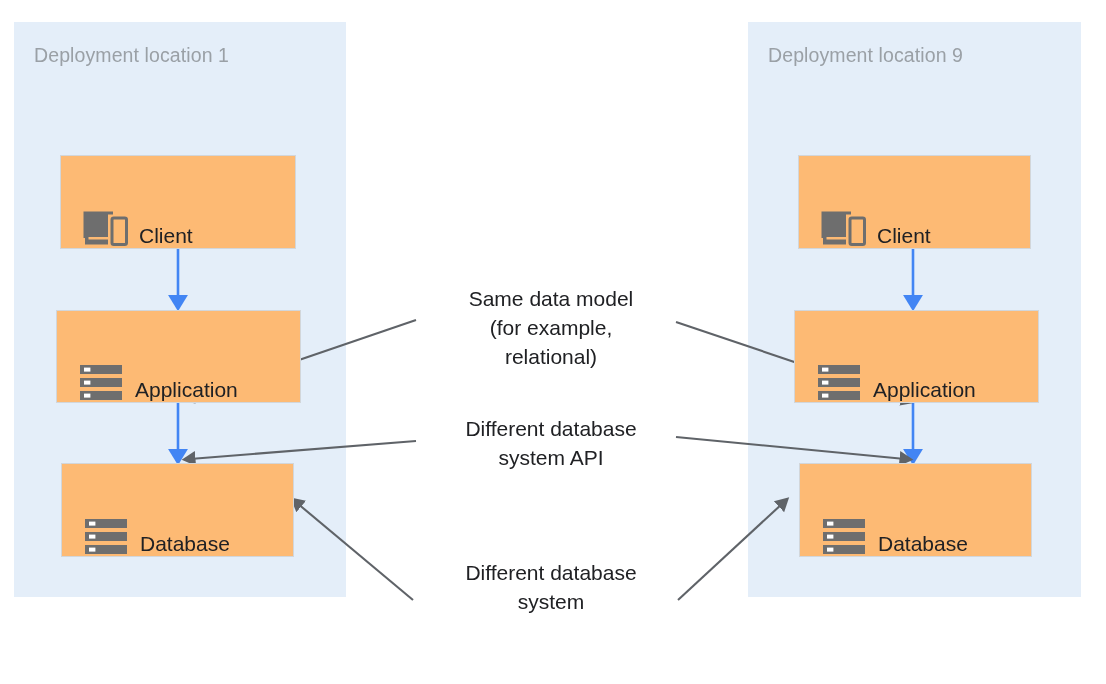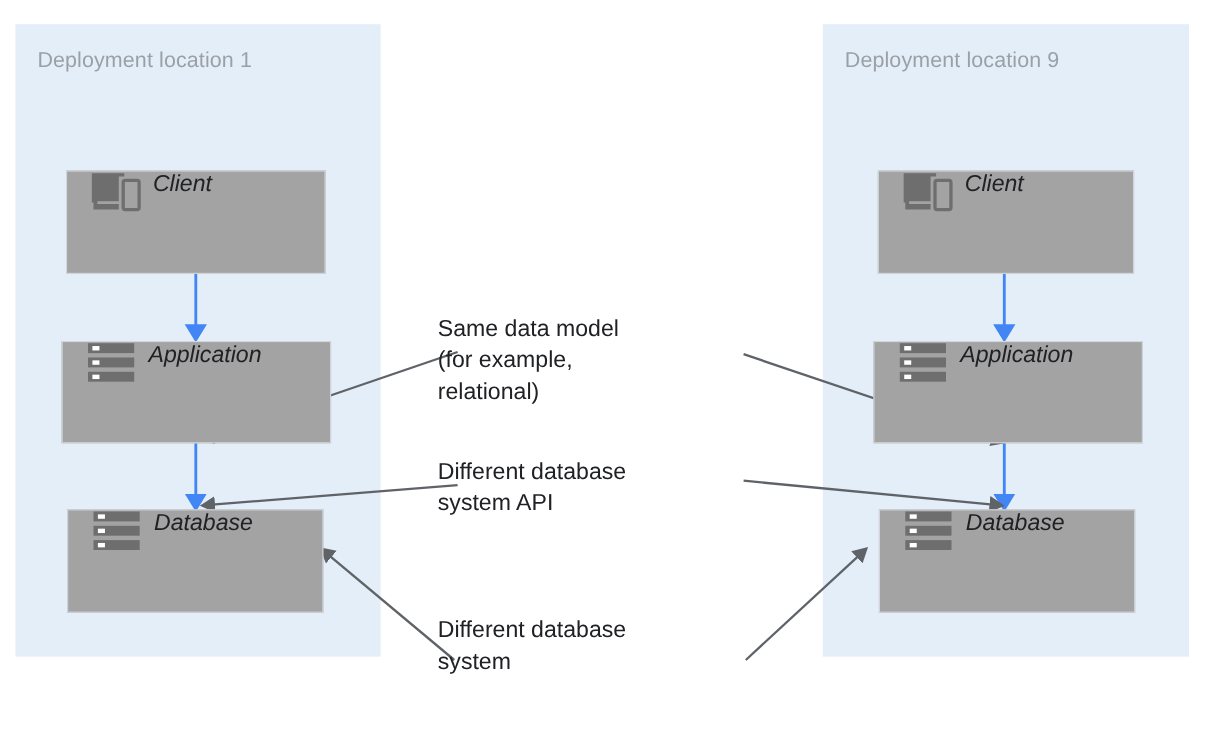"Client" .node { align-items: flex-start -> flex-end; background: #a3a3a3 -> #fdba74; font-style: italic -> none }
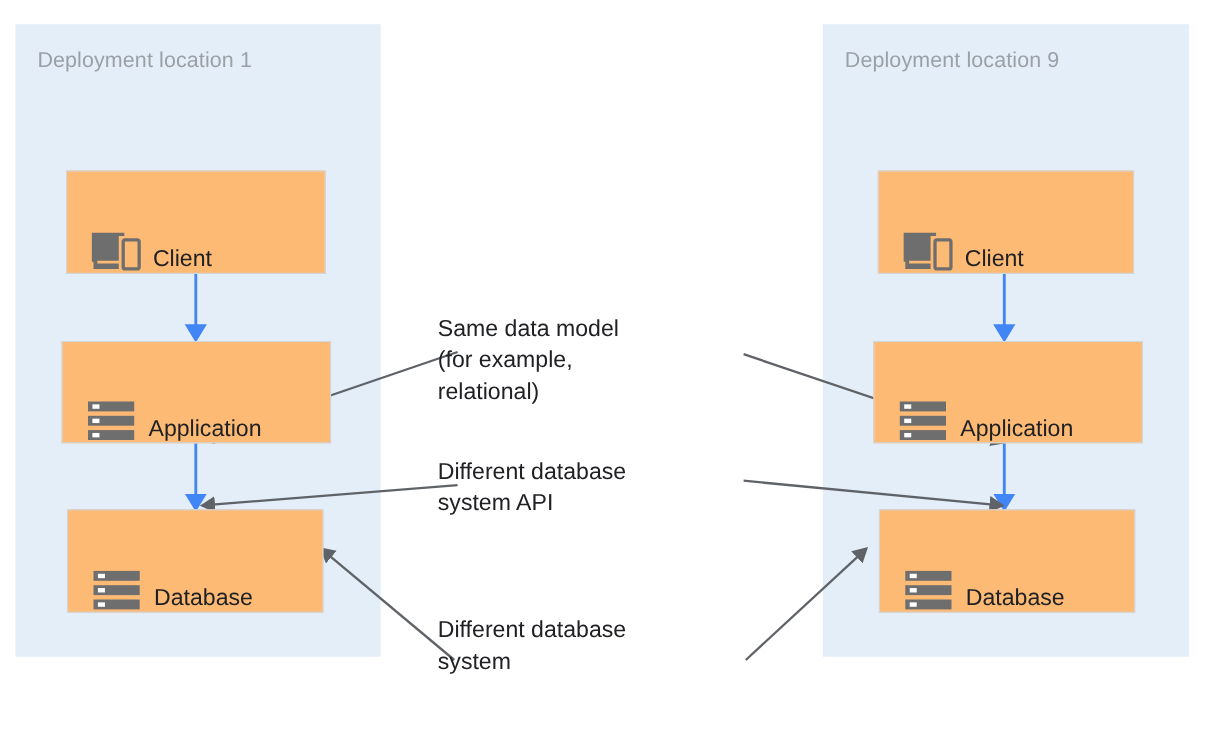"Same data model" .callout { text-align: left -> center }
